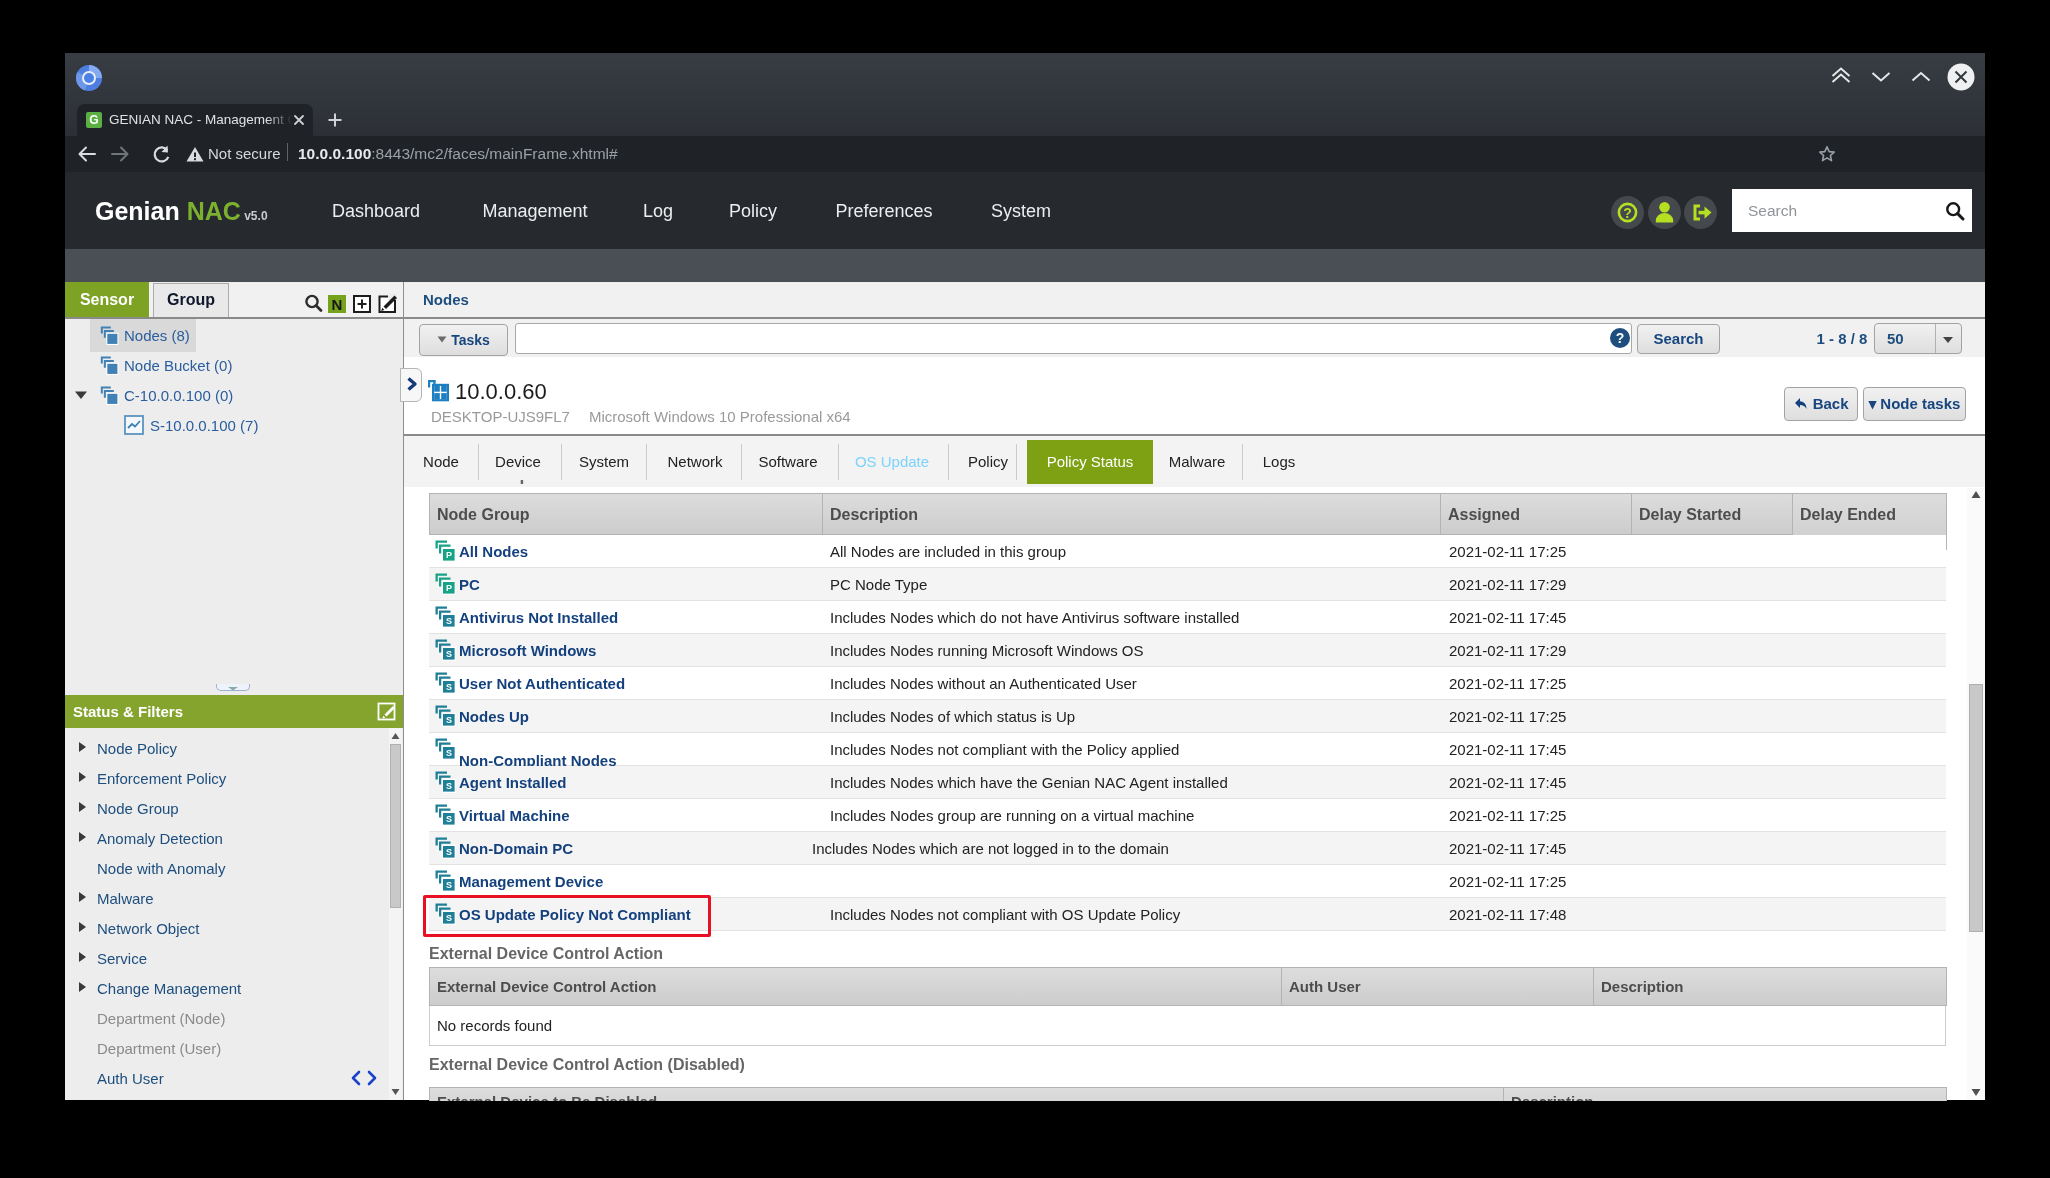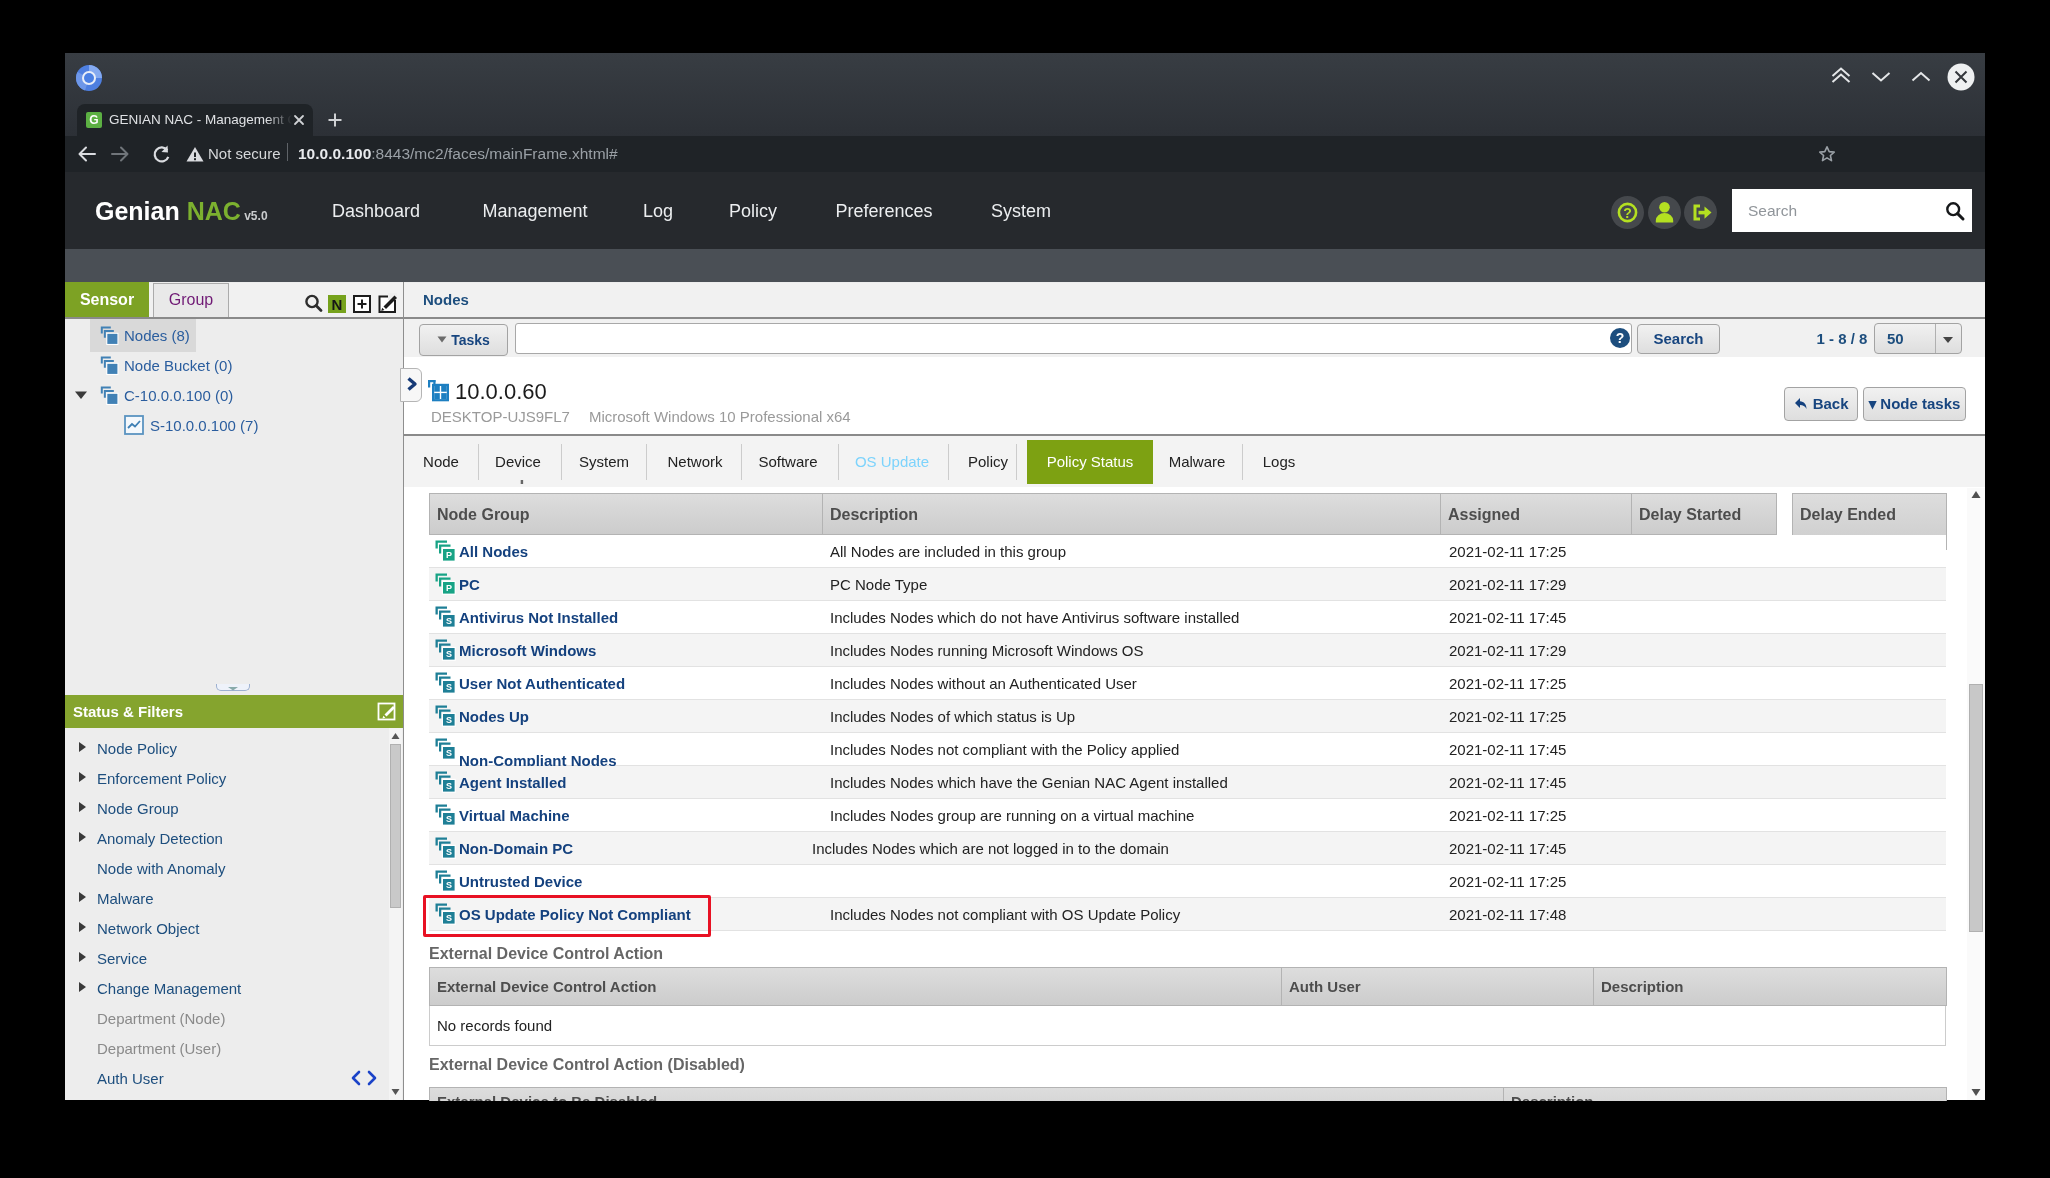"Group" div.abs { color: #701a75 -> #0f172a; font-weight: normal -> bold }
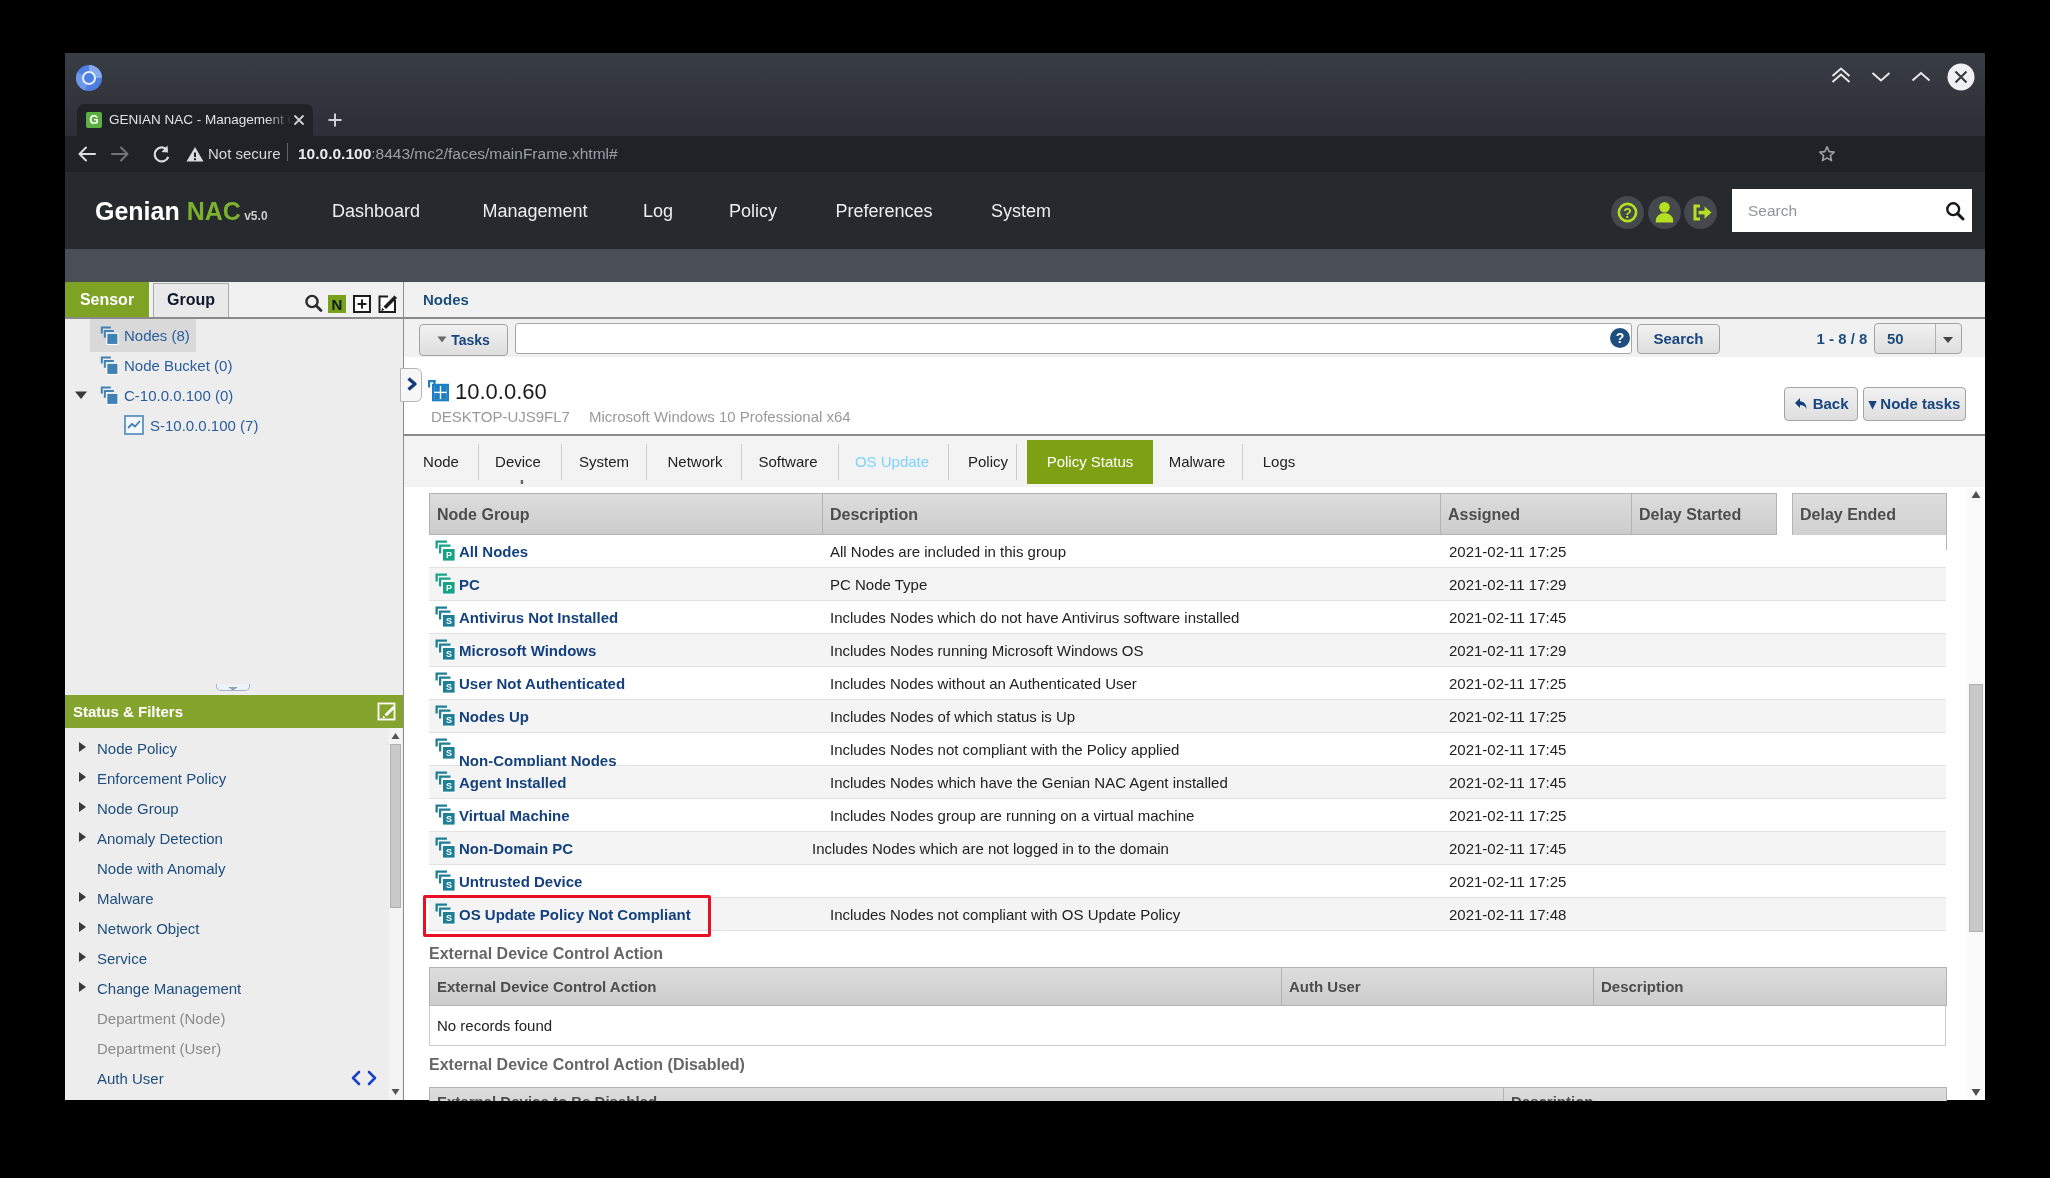"Delay Started" div.hdrcell { width: 146px -> 162px }
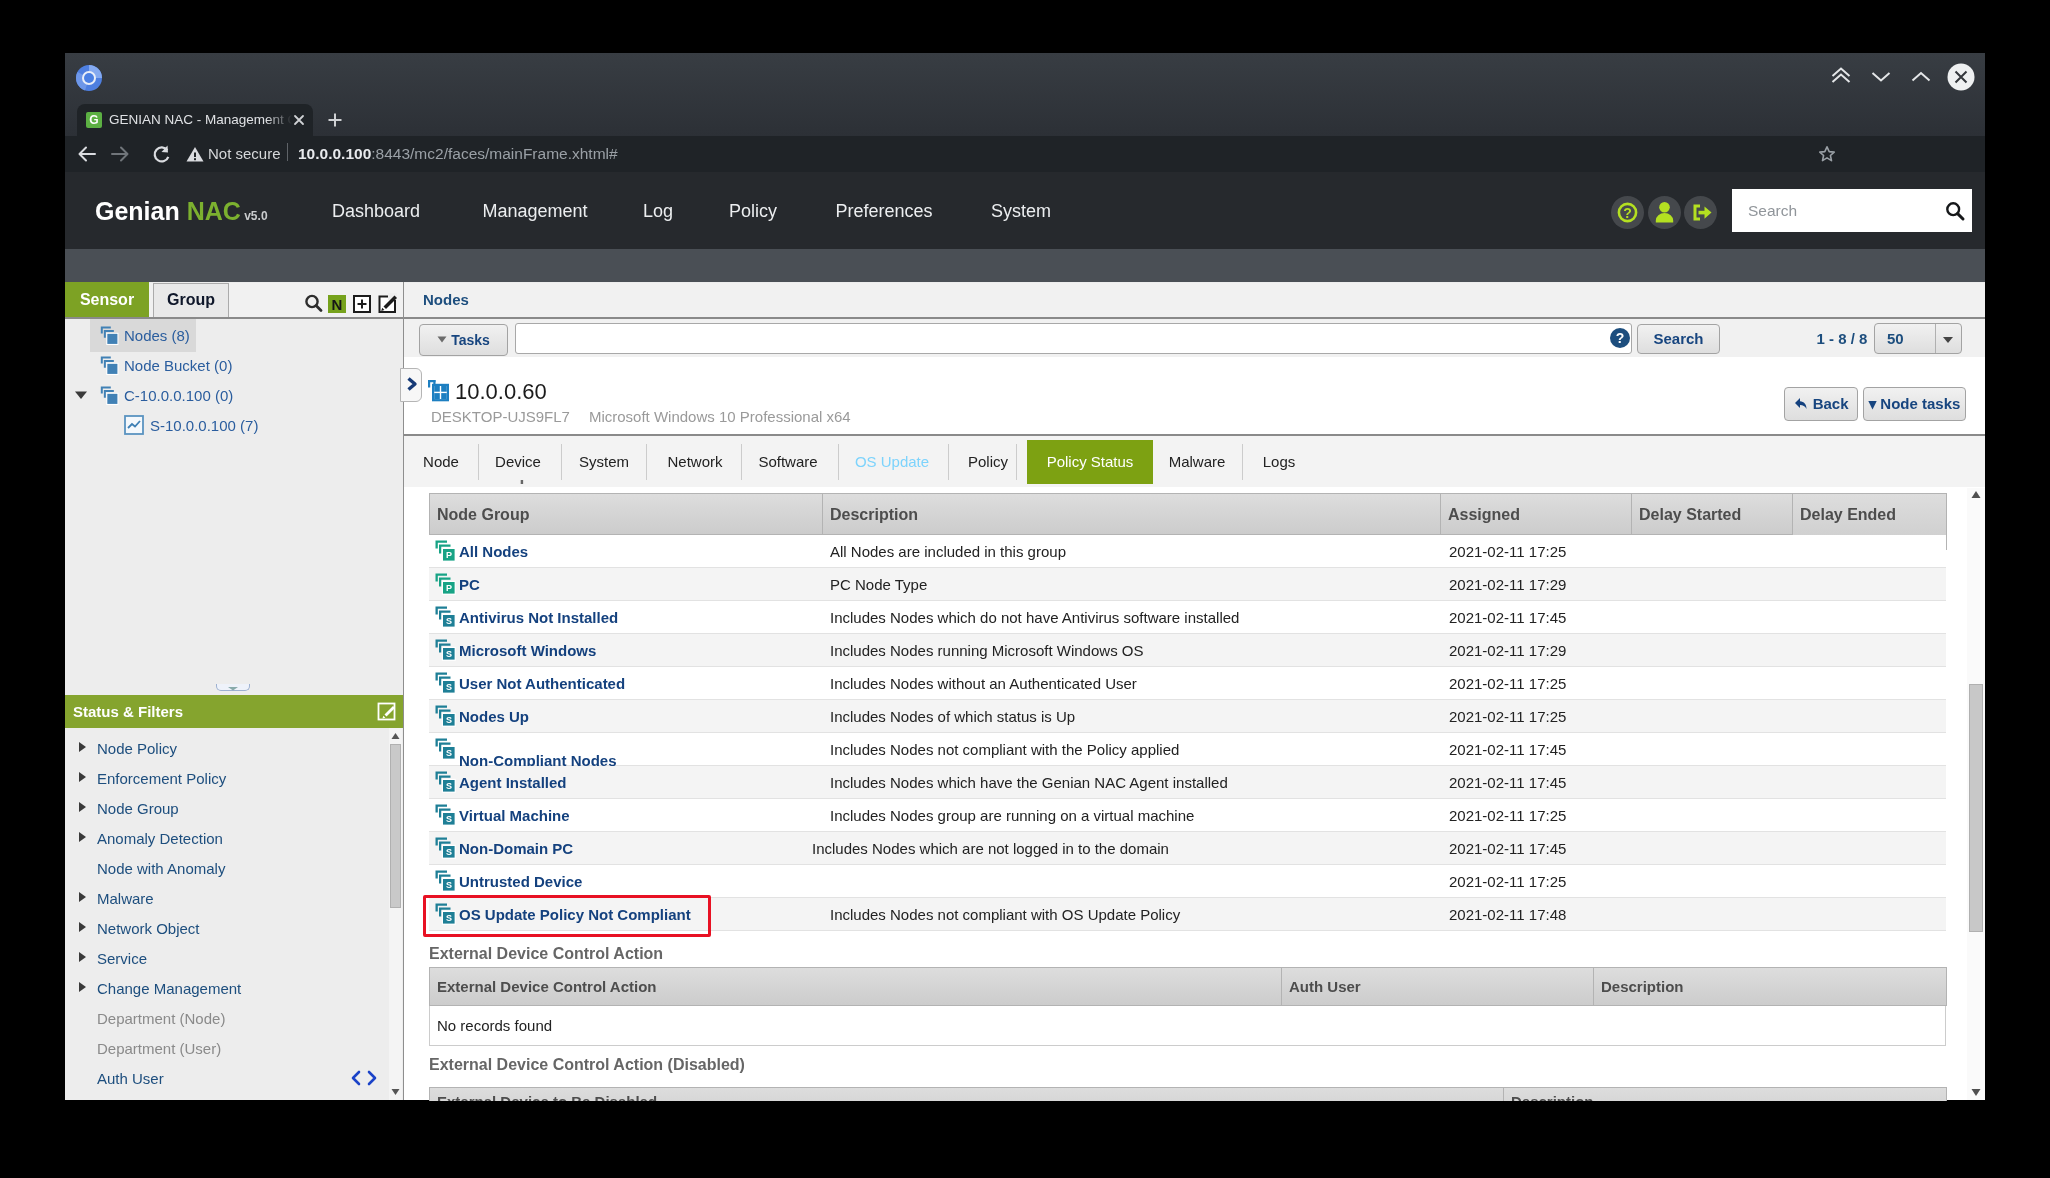"Untrusted Device" div.link { text: Untrusted -> Management }
